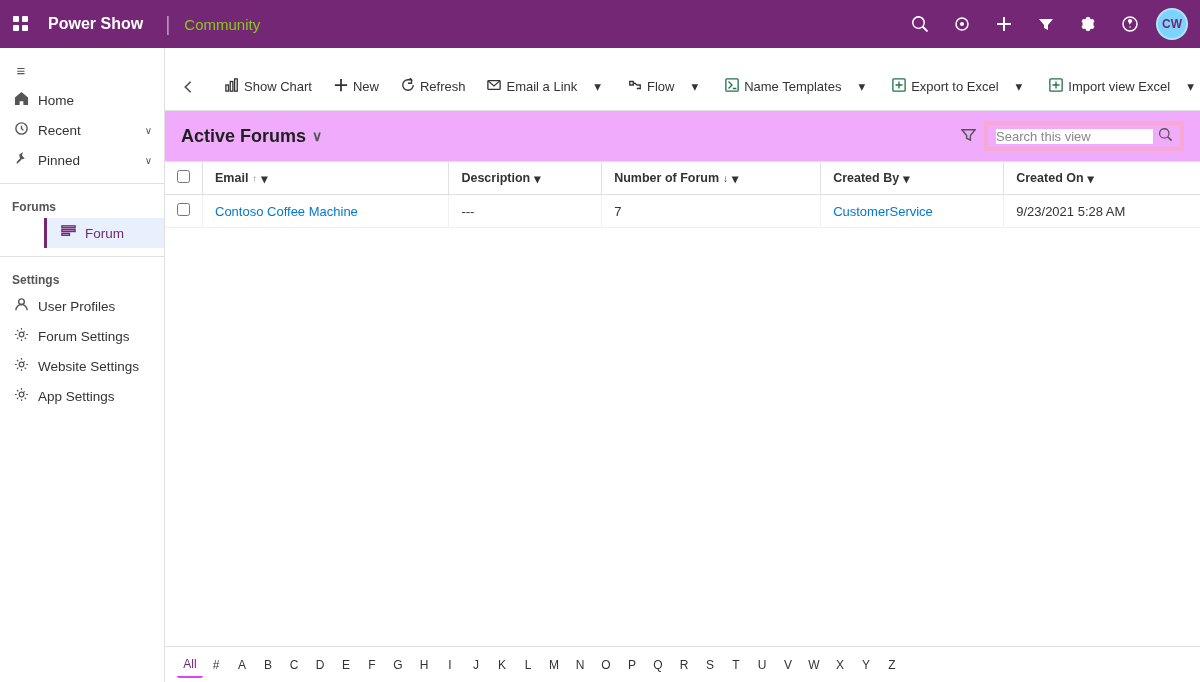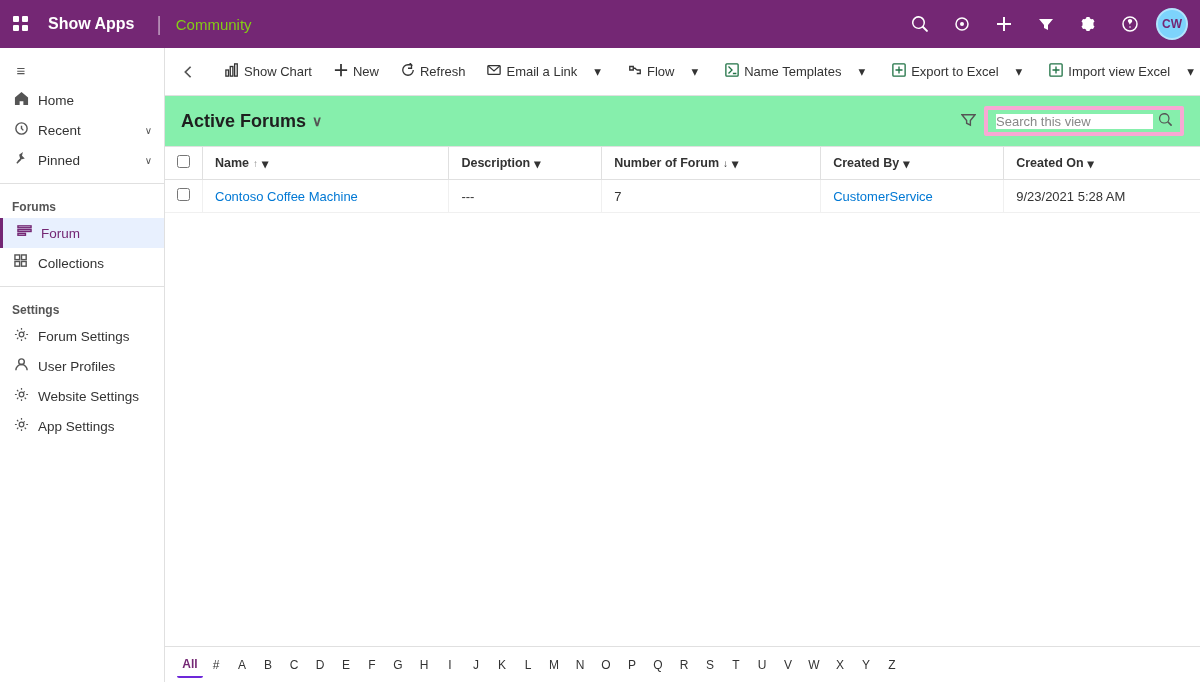"Show Apps" span.top-nav-title { text: Show Apps -> Power Show }
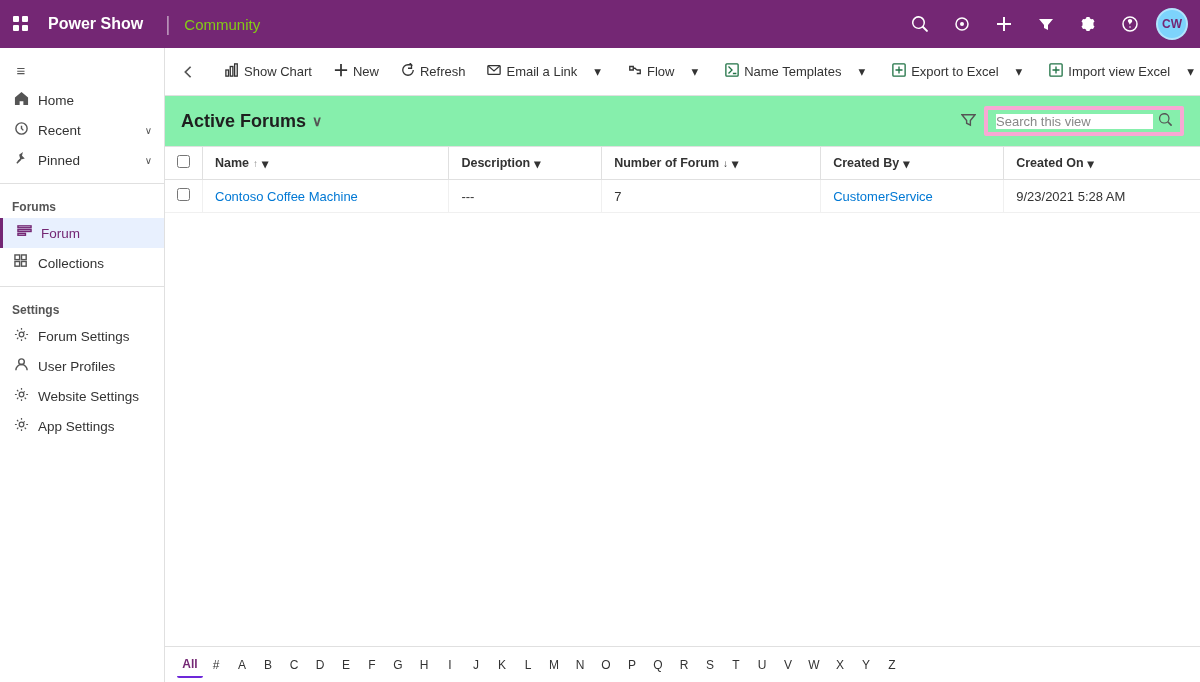"Show Chart" .toolbar { margin-top: none -> 15px }
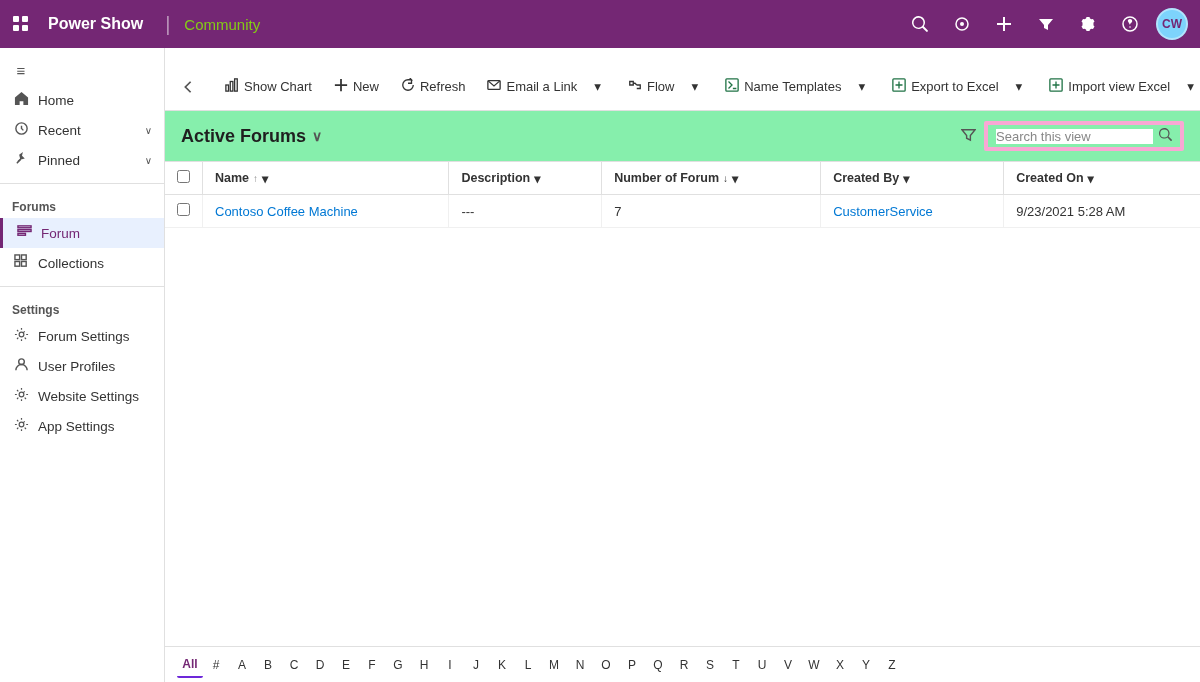"Active Forums" .view-header { background: #86efac -> #f0abfc }
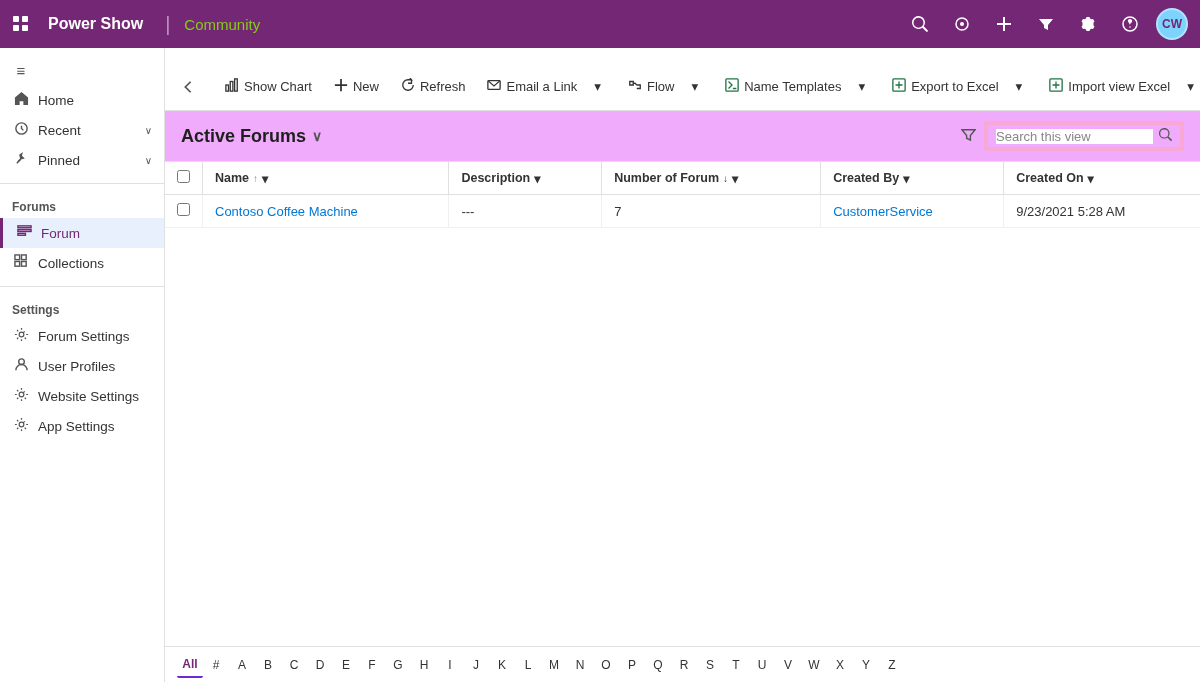"Name" span { text: Name -> Email }
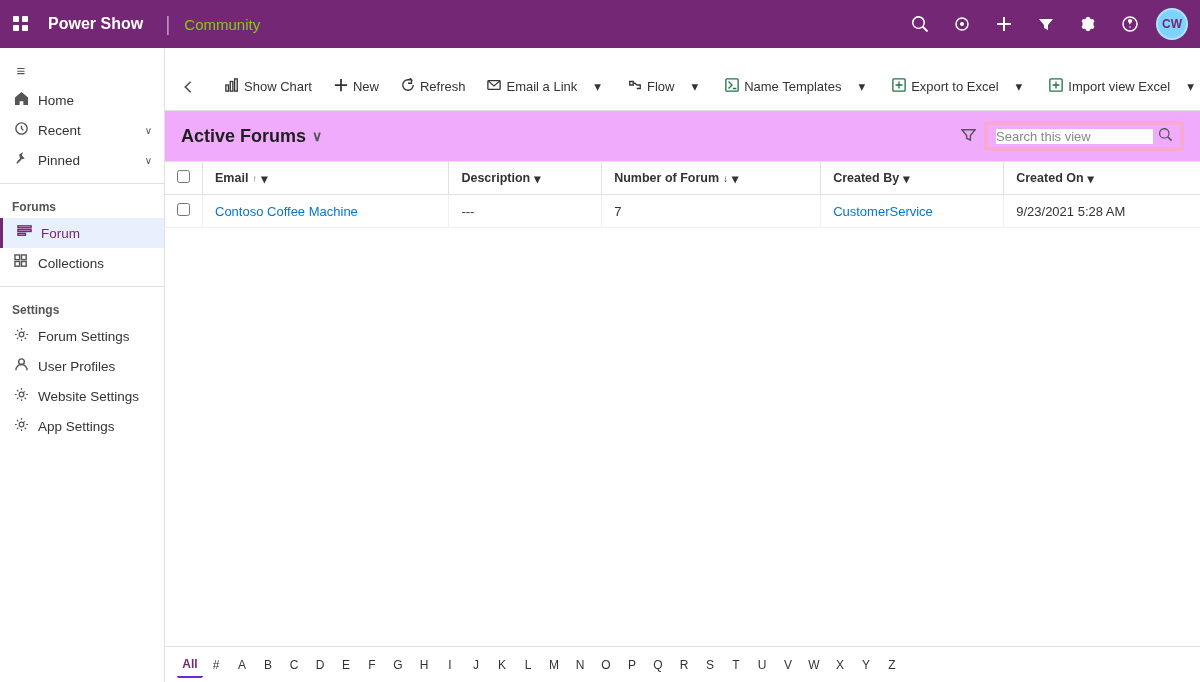"Forum" .sidebar-item.active { margin-left: none -> 44px }
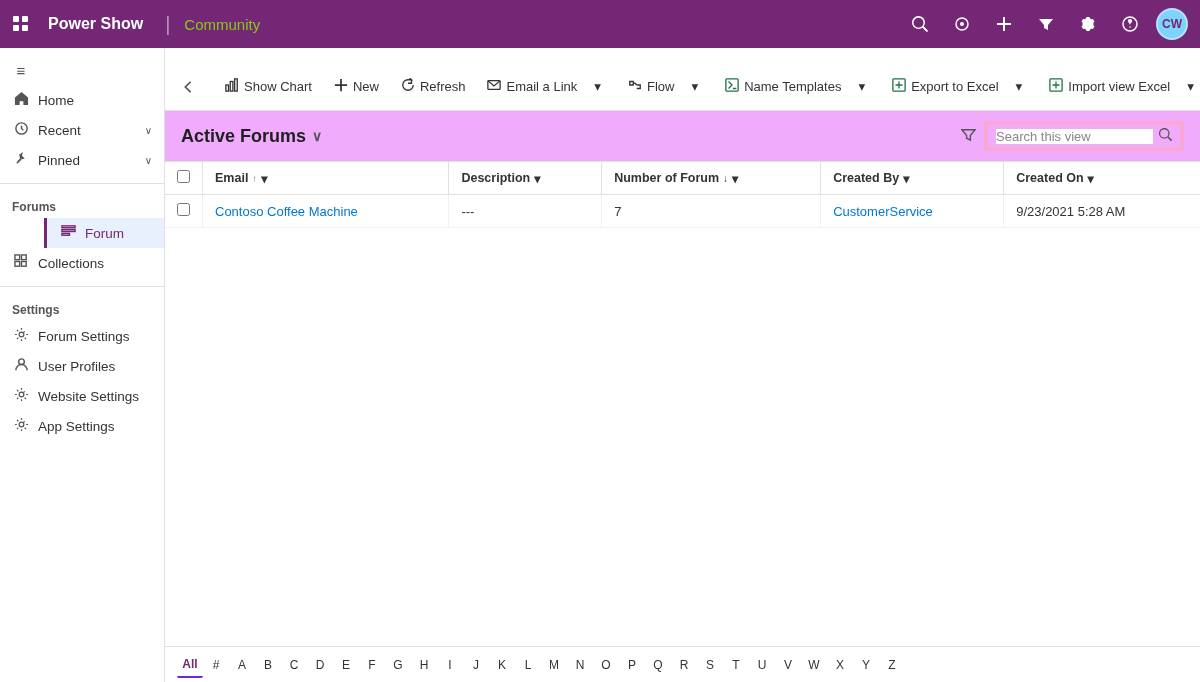"Collections" div.sidebar-item { html: <div> <span> <svg> <rect></rect> <rect></rect> <rect></rect> <rect></rect> </svg> </span> <span>Collections</span> </div> -> none }
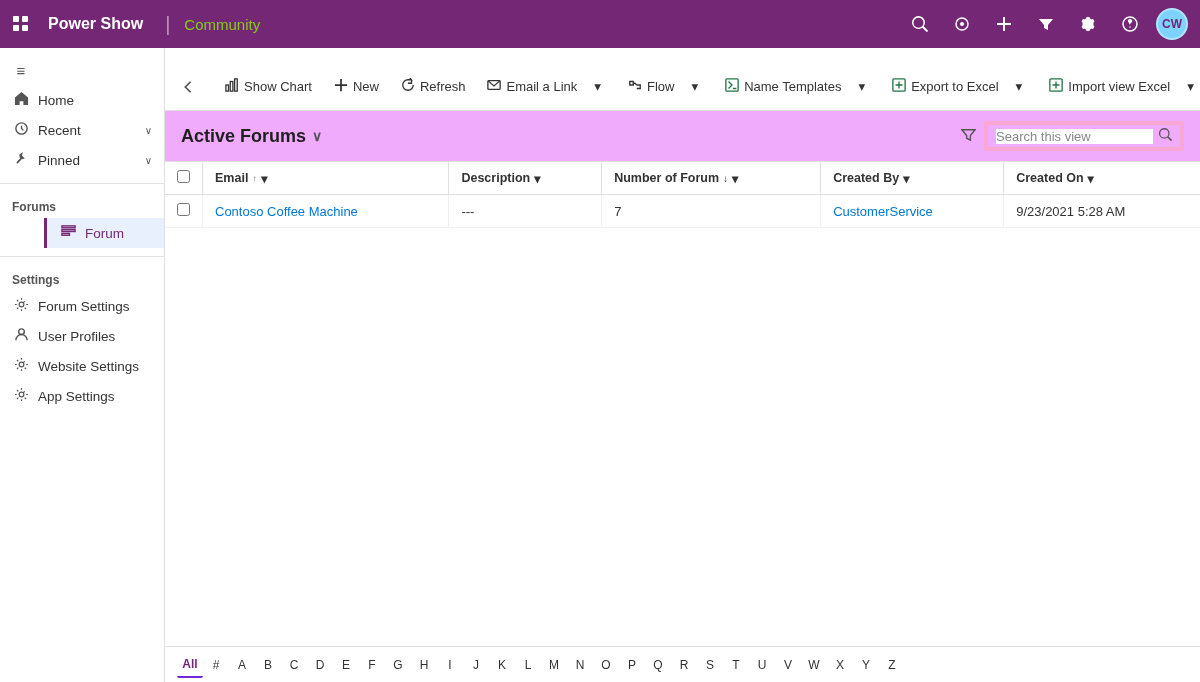"Forum Settings" div.sidebar-item { order: before "User Profiles" -> after "User Profiles" }
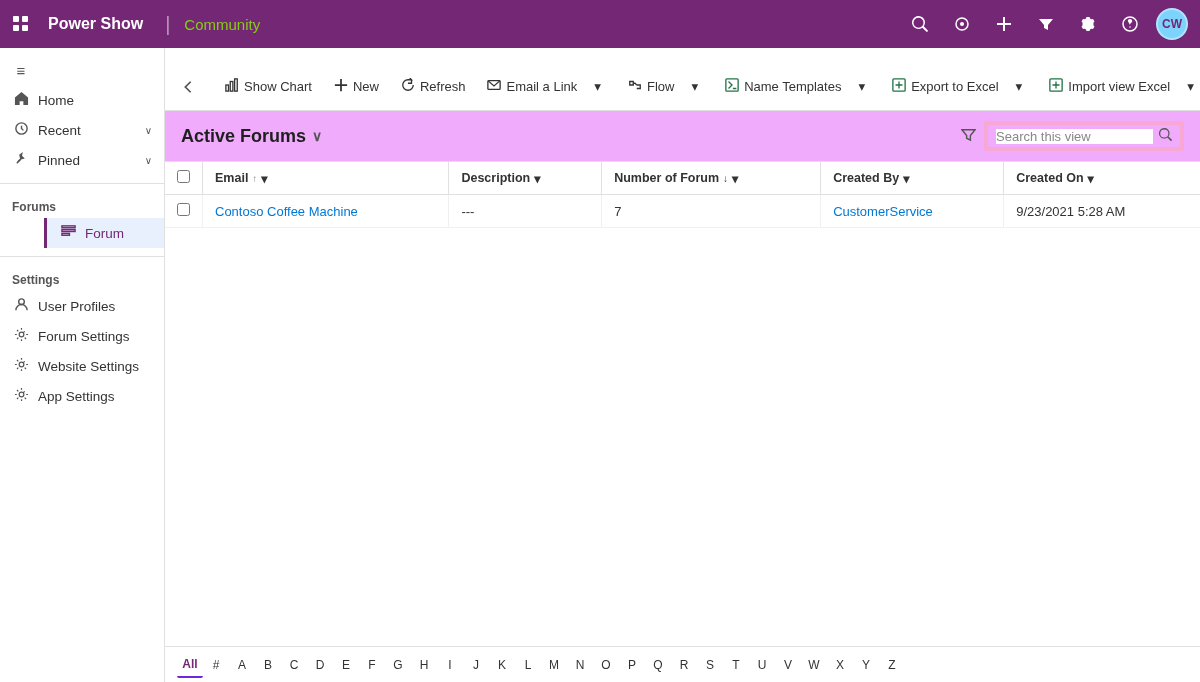"All" .alpha-btn.active { border-bottom: 2px solid #6d28d9 -> 2px solid #d946ef; font-weight: 700 -> 400 }
